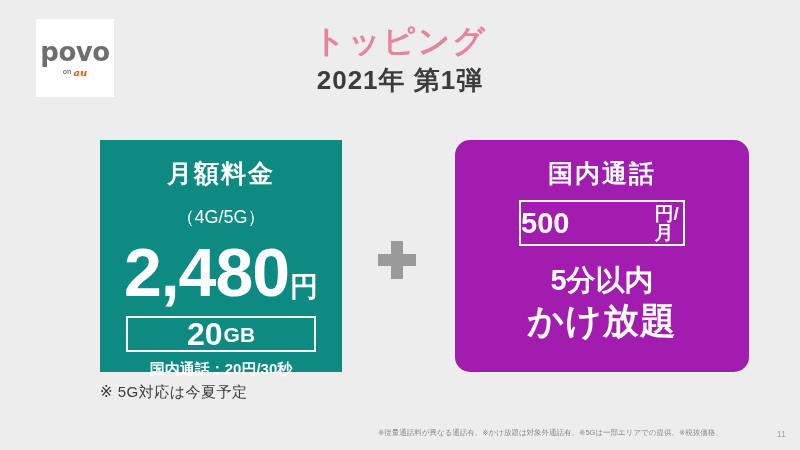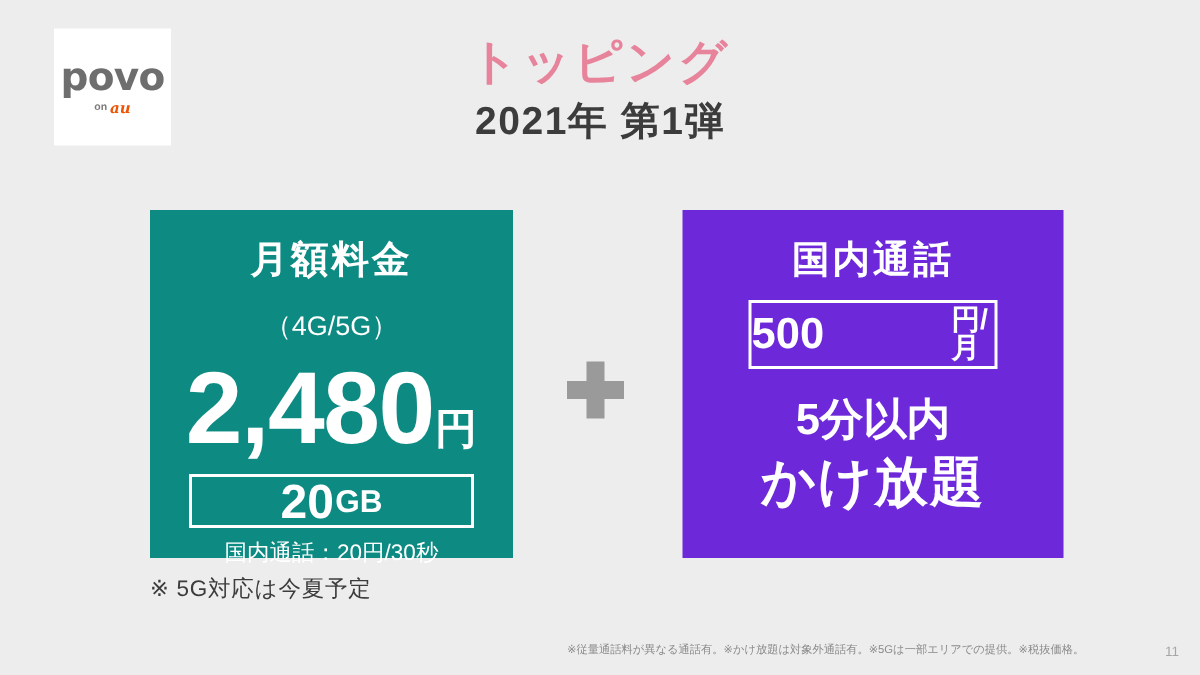"国内通話" .card-pink { background: #6d28d9 -> #a21caf; border-radius: none -> 15px; width: 254px -> 294px }
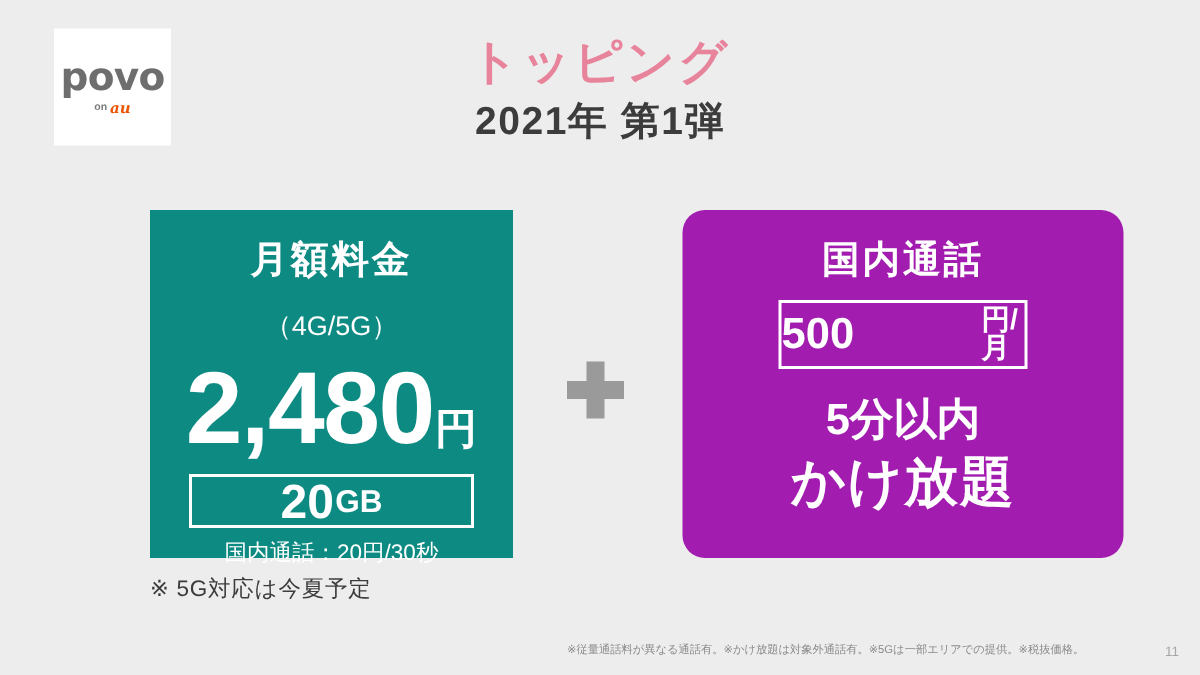"国内通話：20円/30秒" .card-foot { font-weight: normal -> bold }
